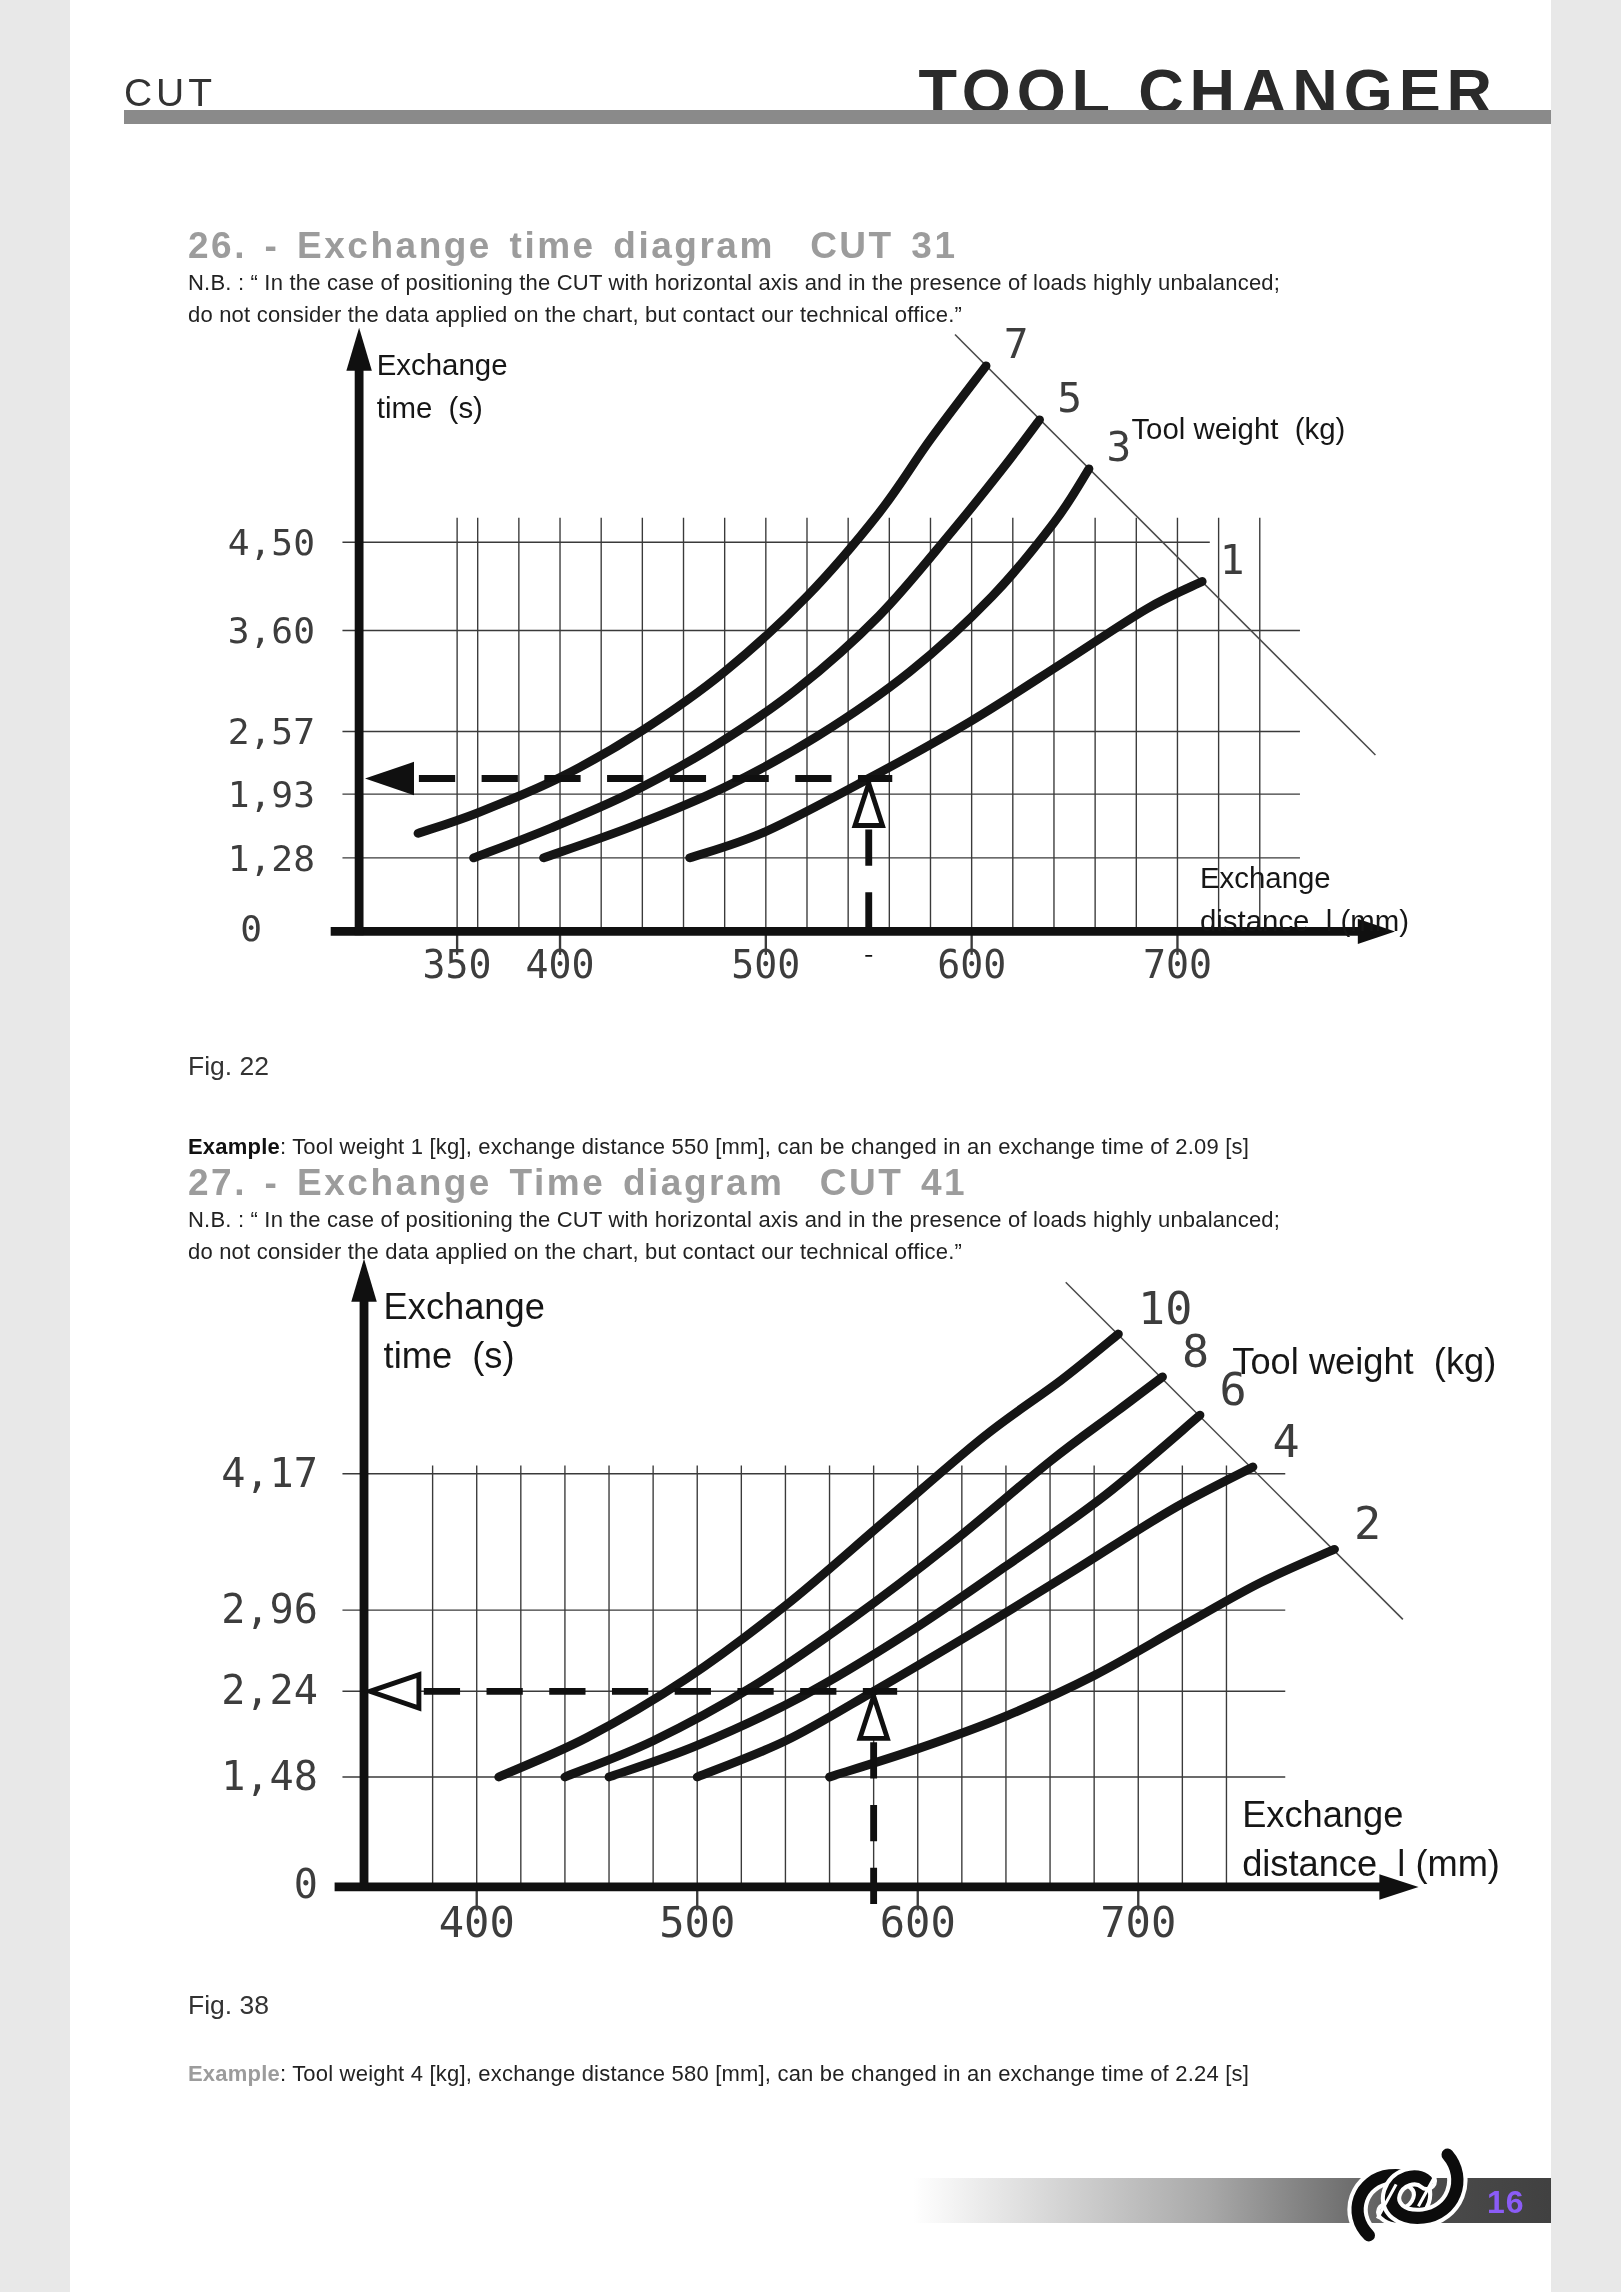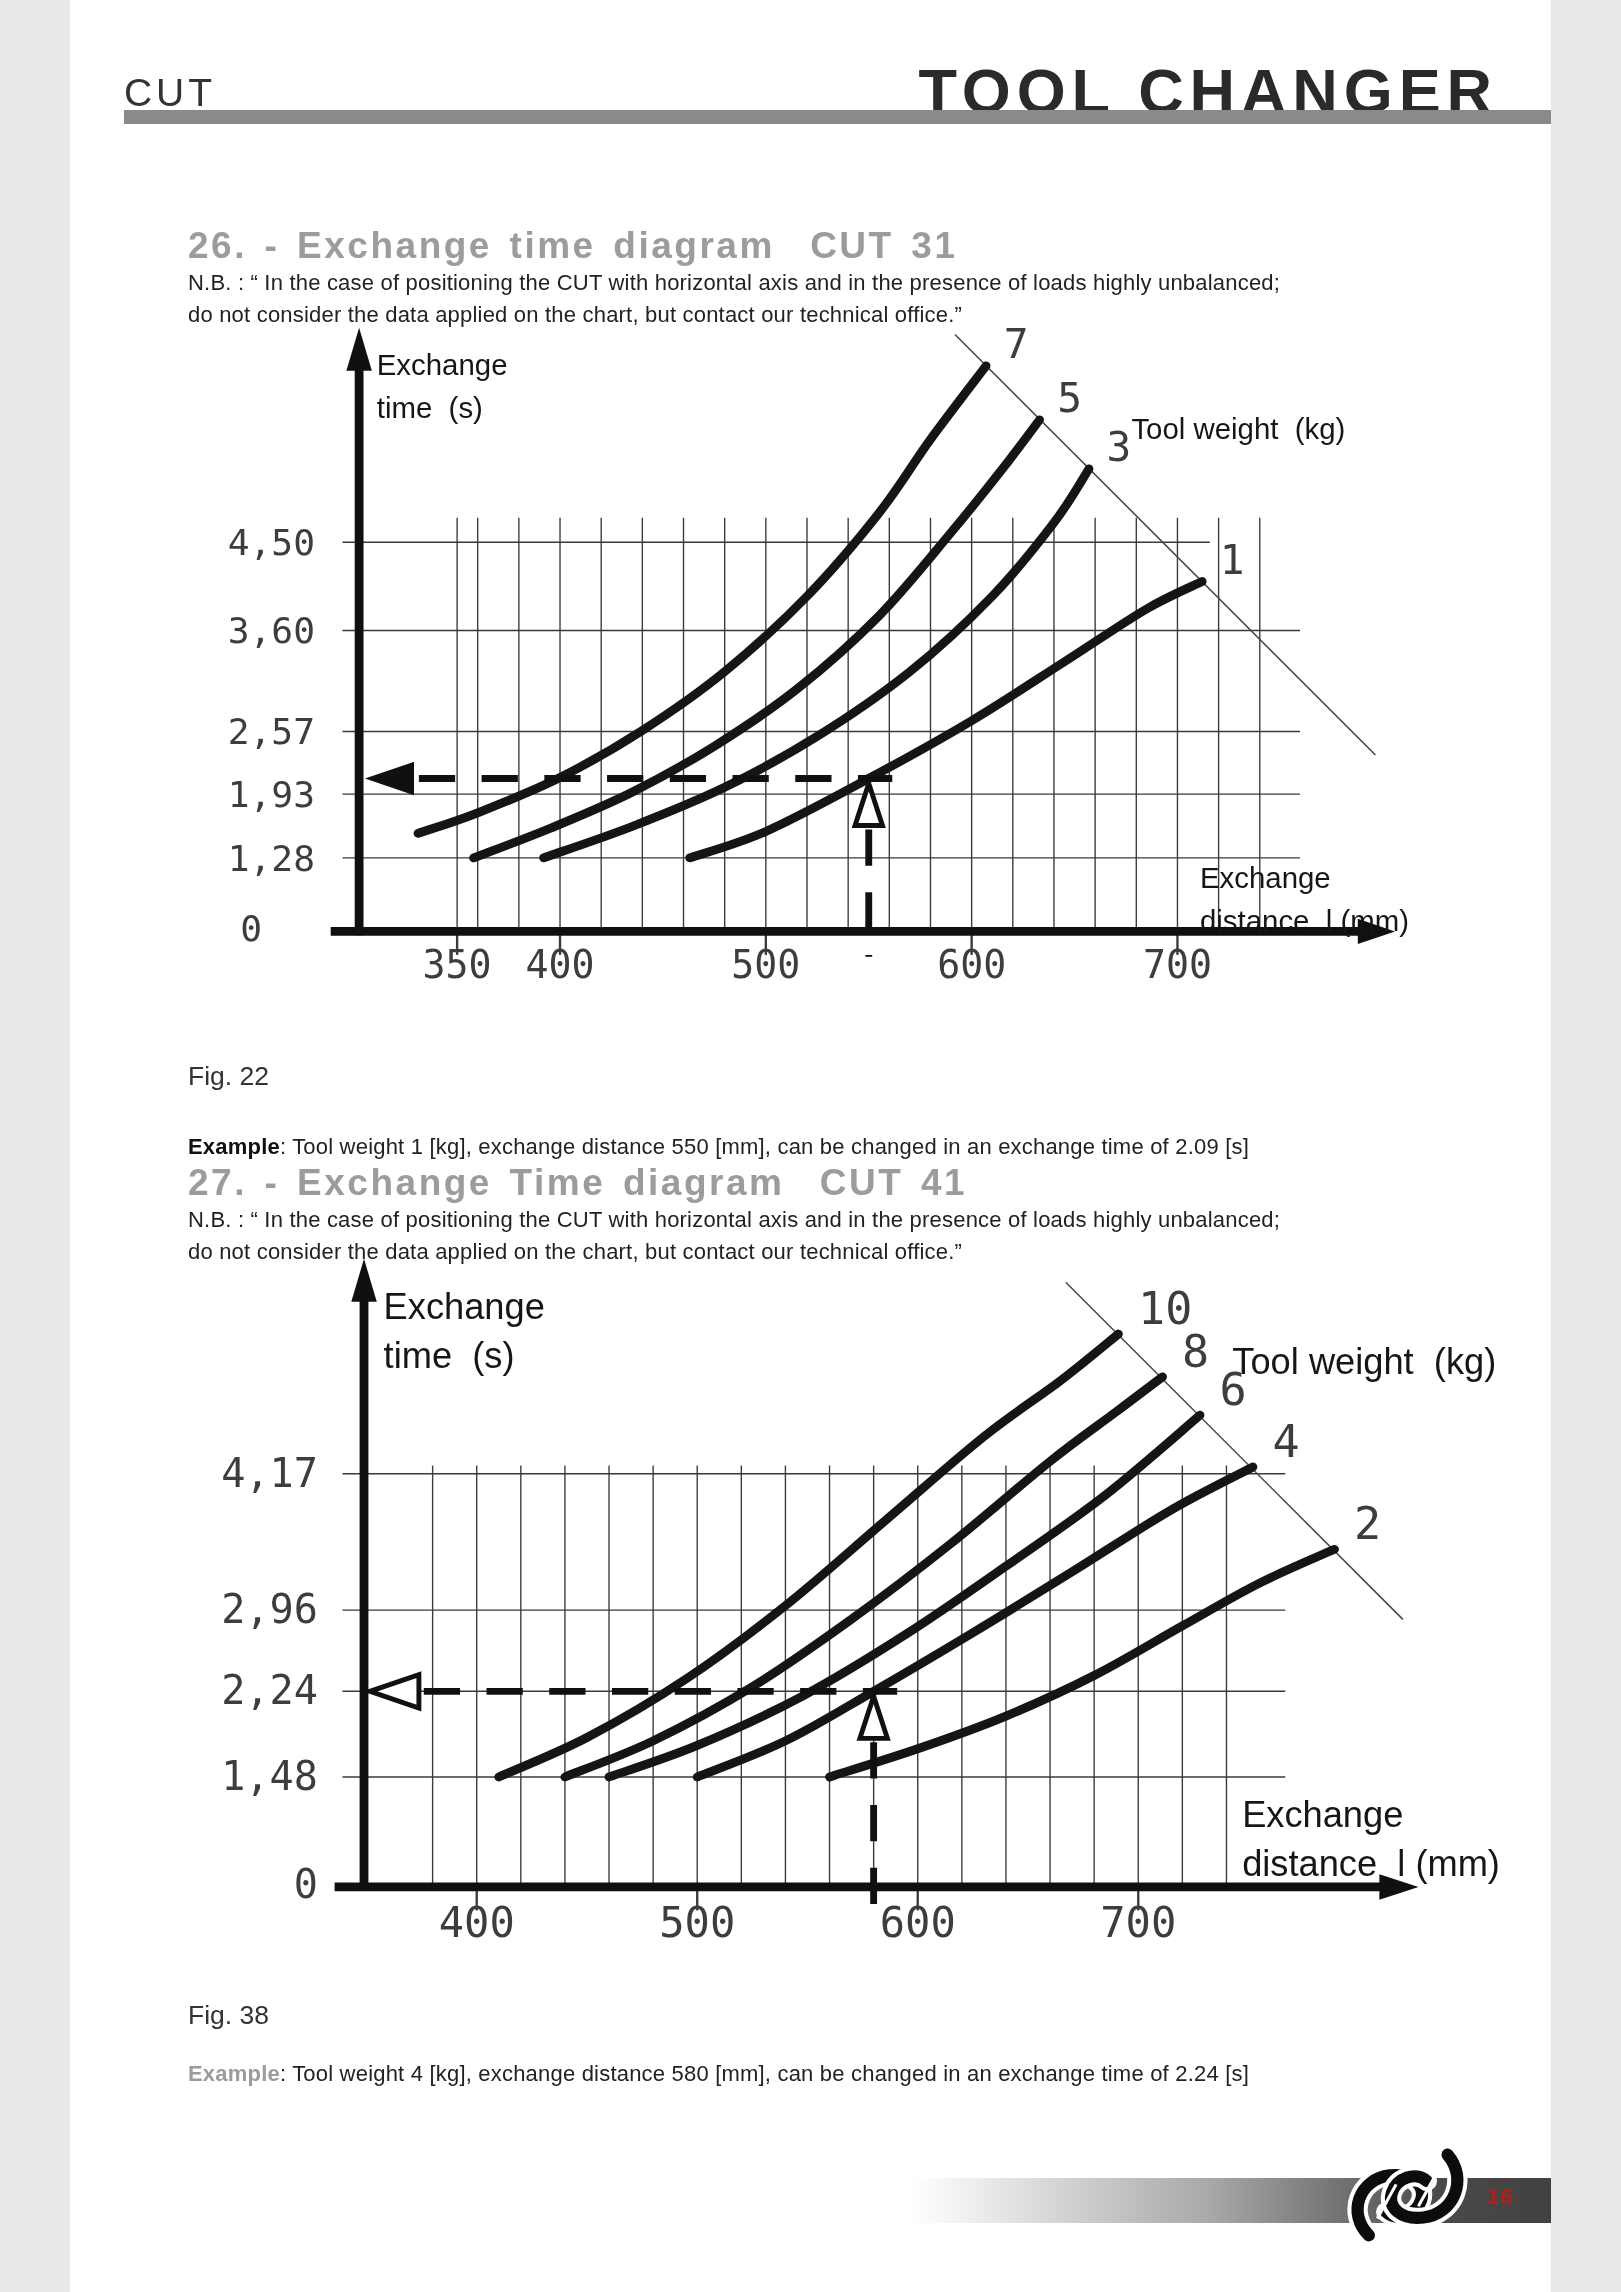"Fig. 22" .figcap { margin-top: 10px -> none }
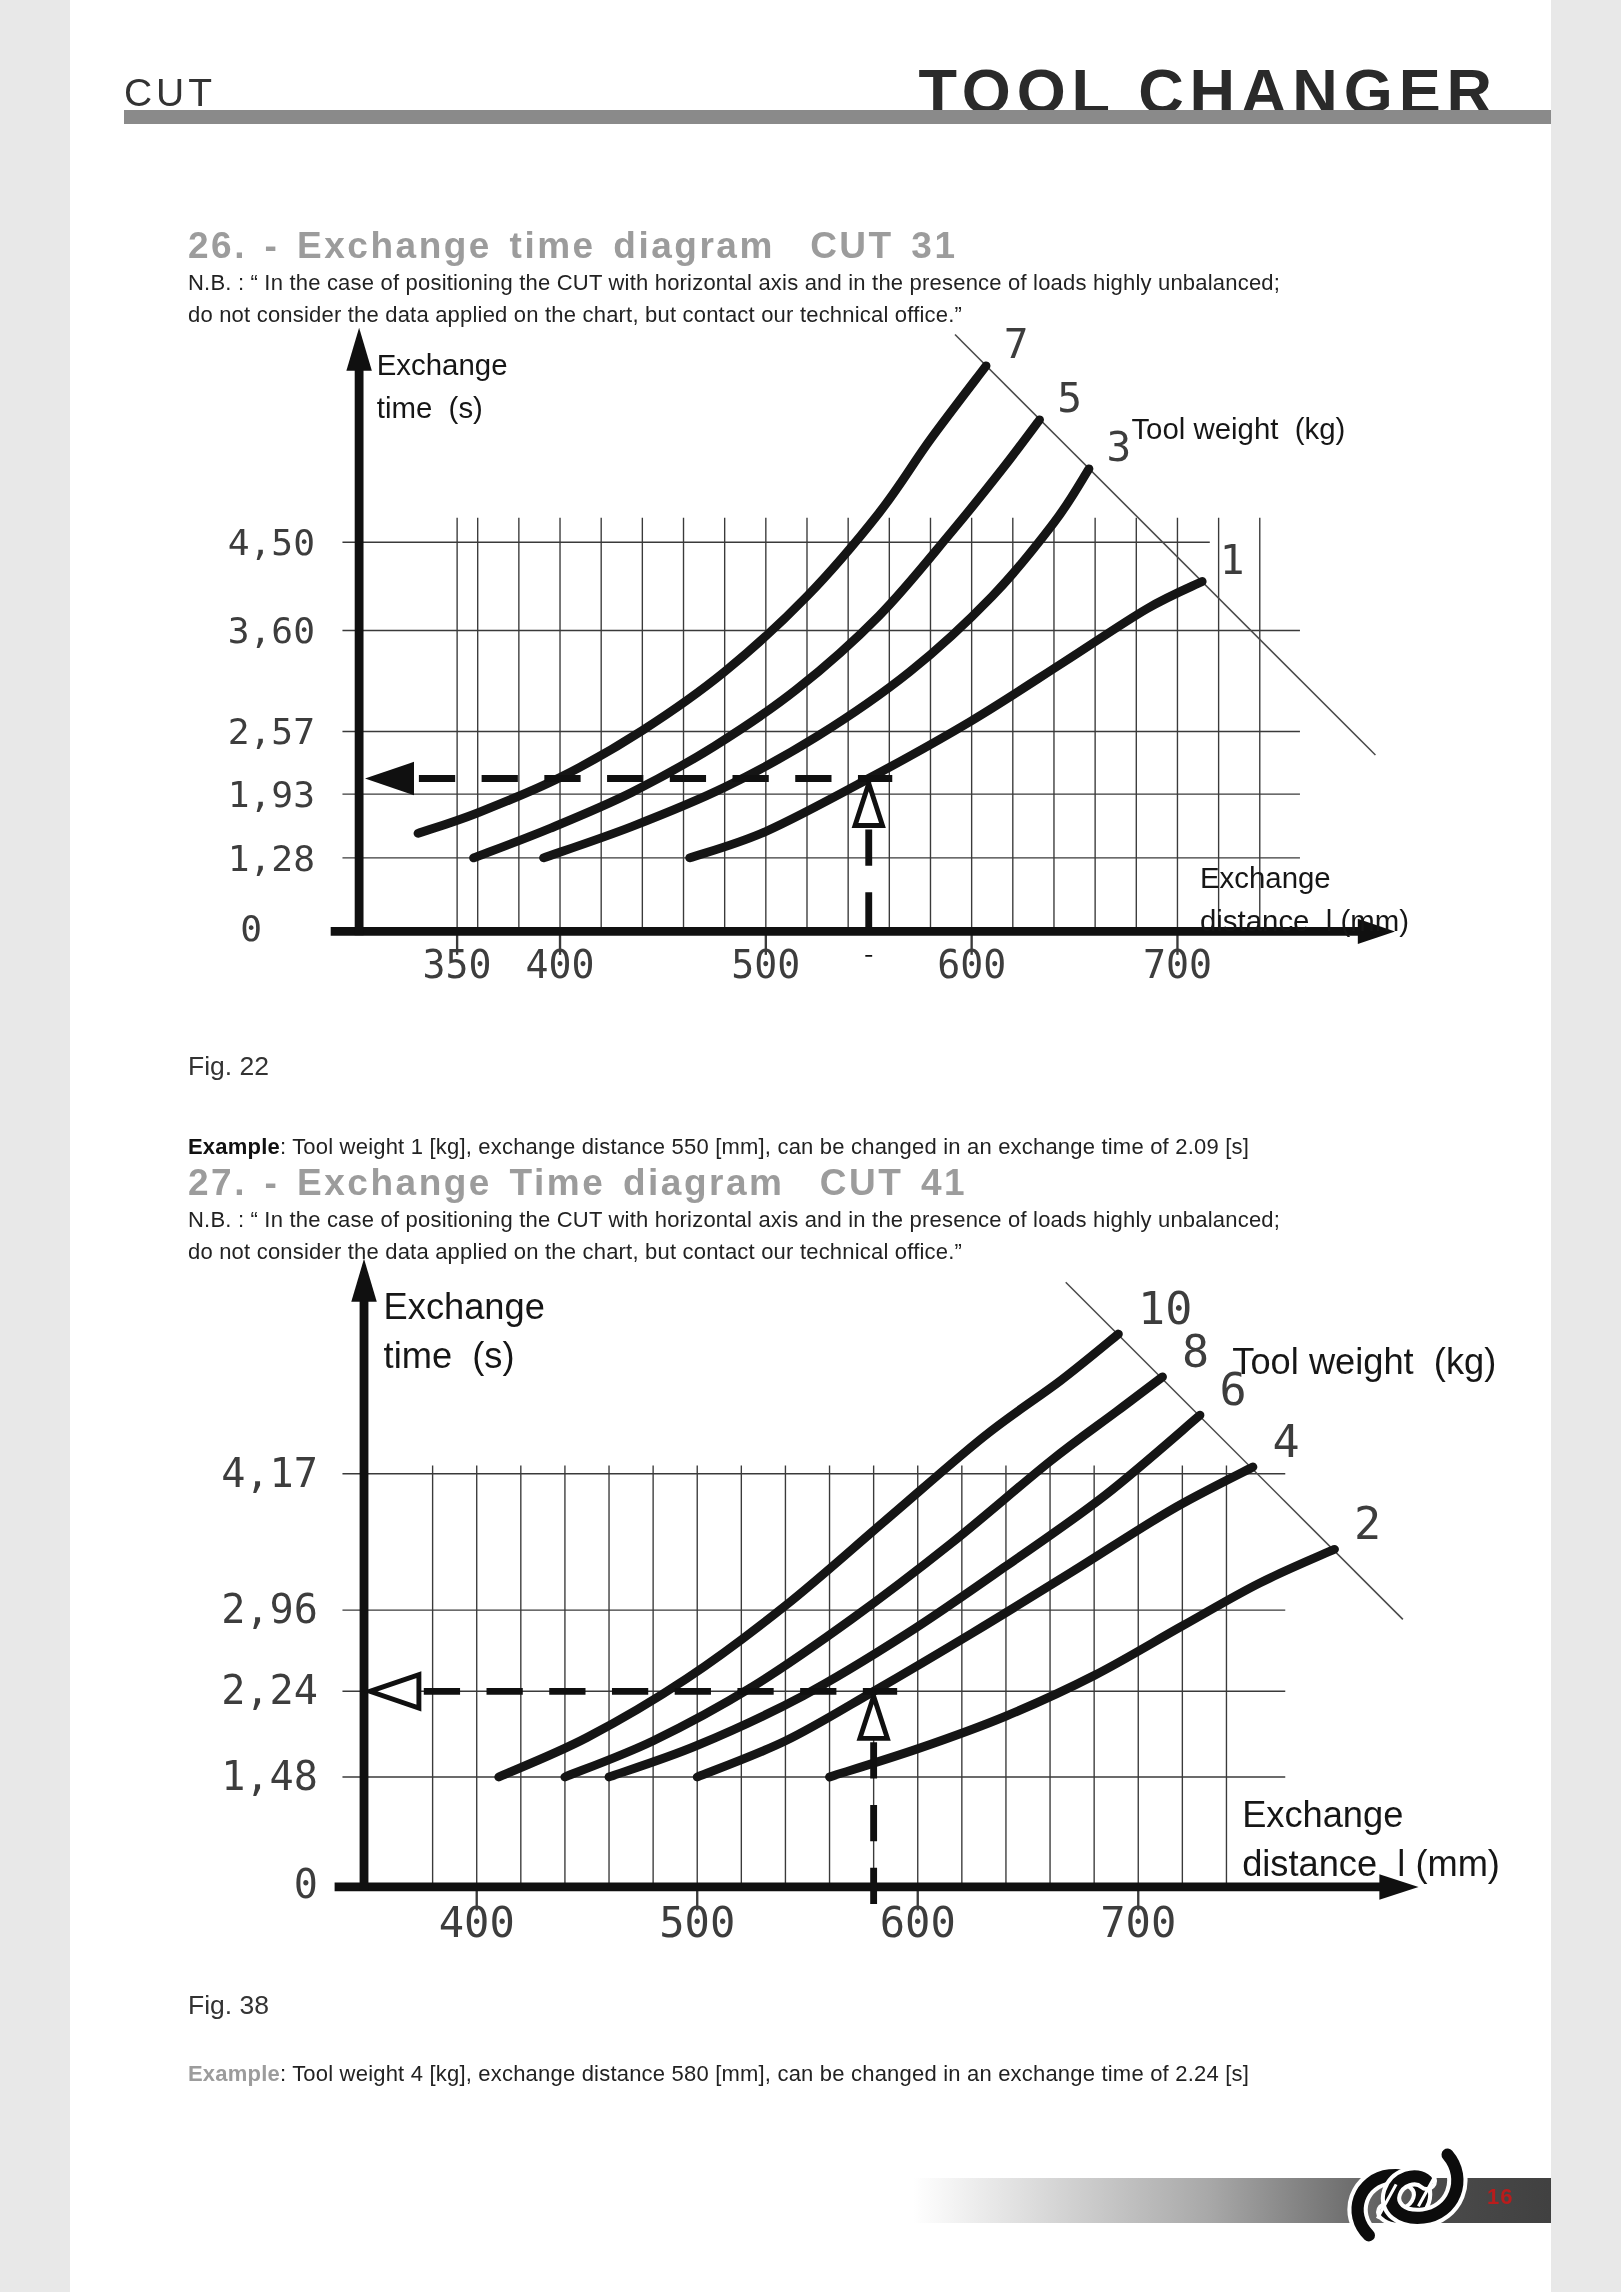"16" .page-num { color: #b91c1c -> #8b5cf6; font-size: 22px -> 32px }
